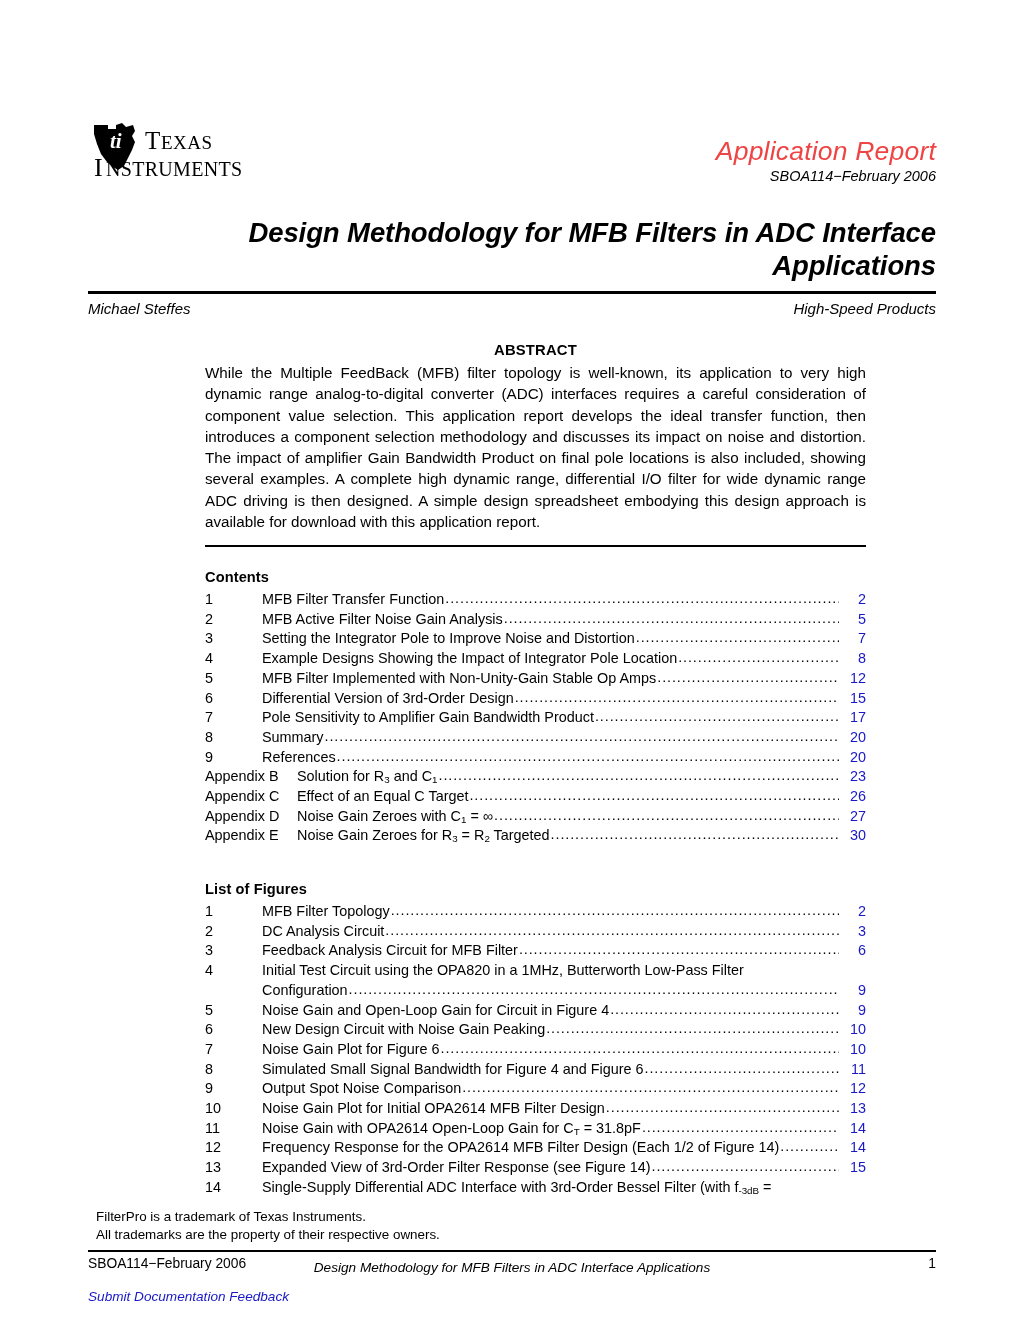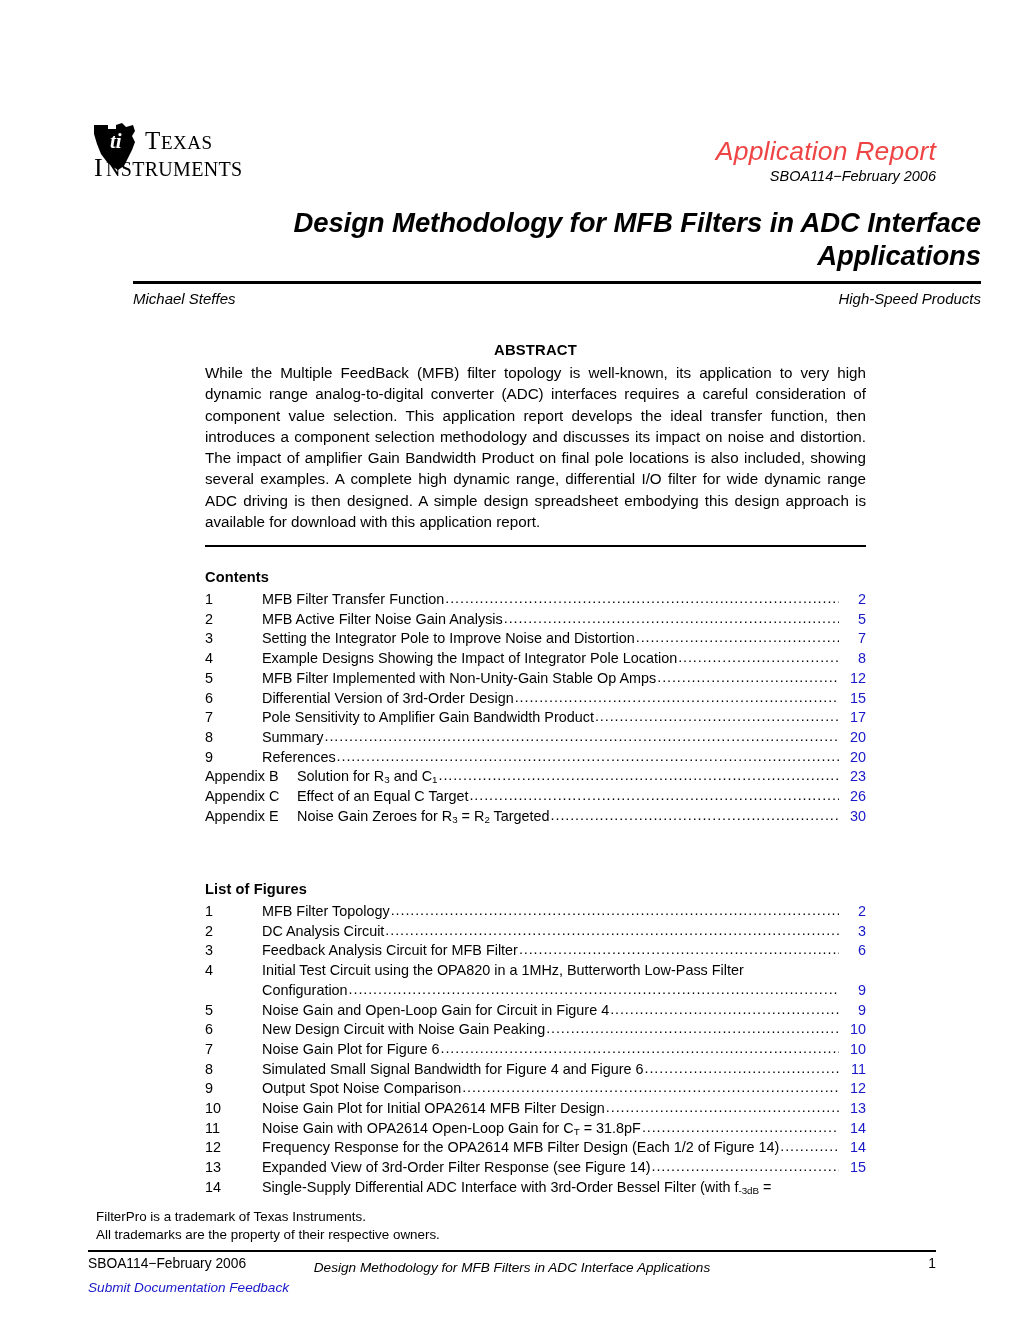"Design Methodology for MFB Filters in ADC Interface" .title-block { margin-left: 45px -> none; top: 206px -> 216px }
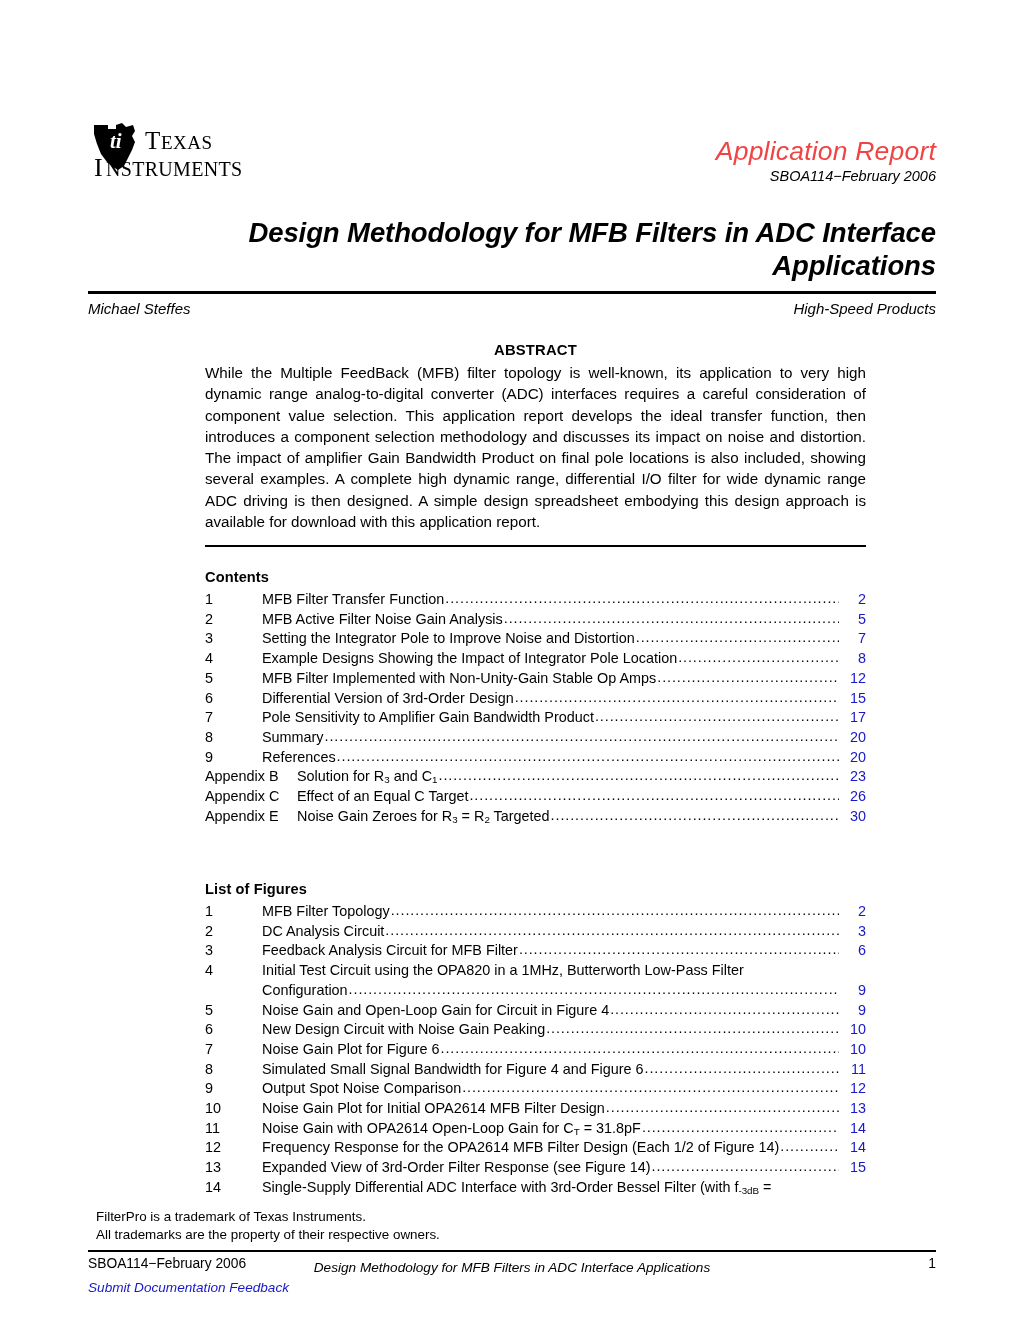"Appendix D" div.toc-row { html: none -> <div> <span>Appendix D</span> <span>Noise Gain Zeroes with C<sub>1</sub> = ∞ </span> <span></span> <span>27</span> </div> }
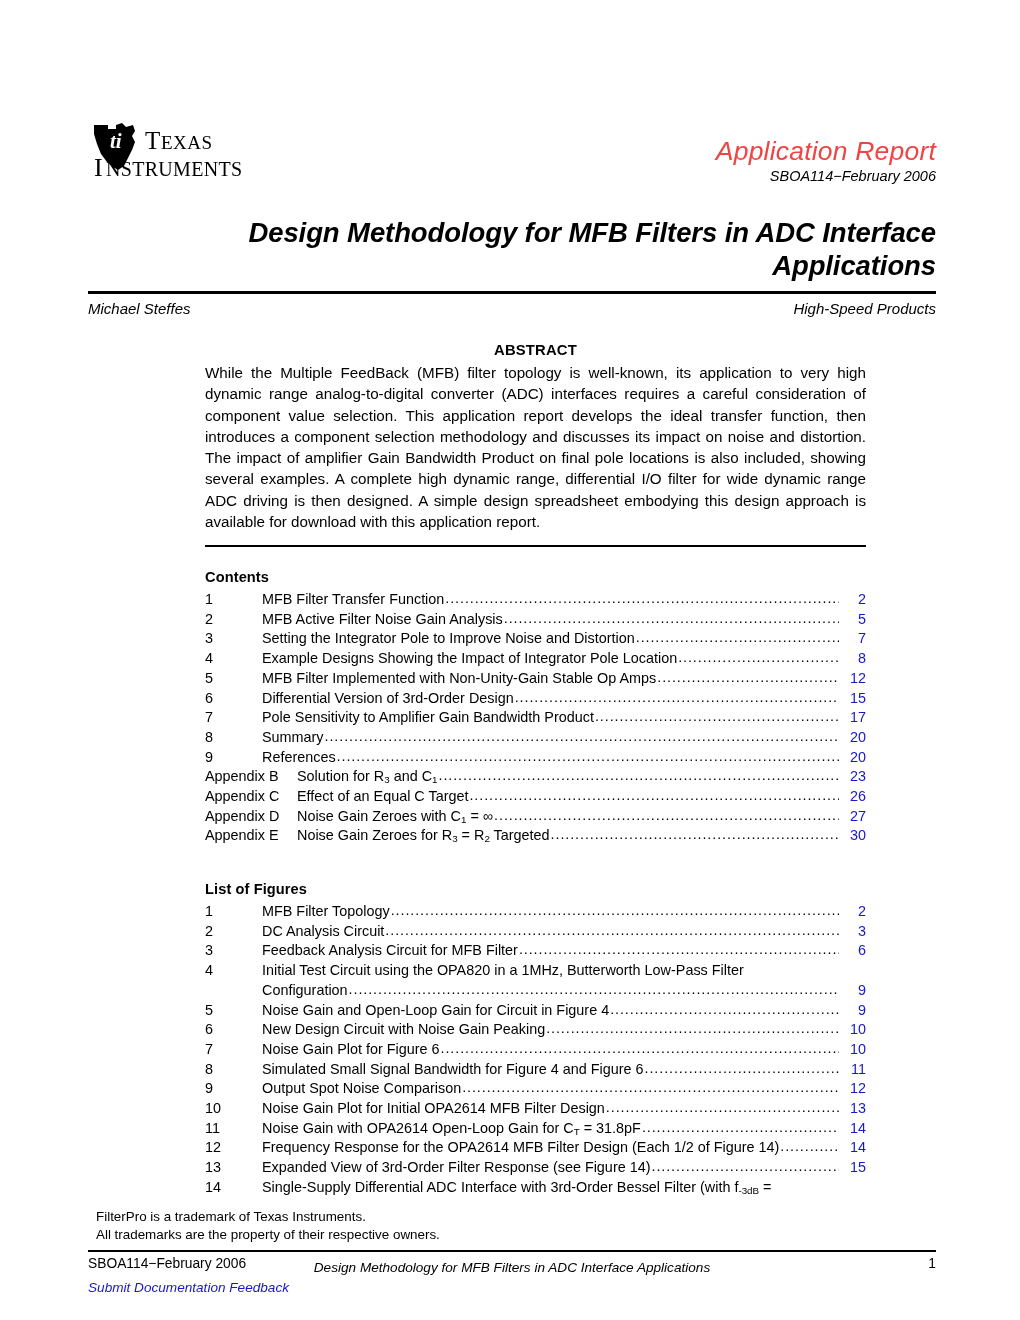"Submit Documentation Feedback" .footer-feedback { margin-top: 6px -> 15px }
